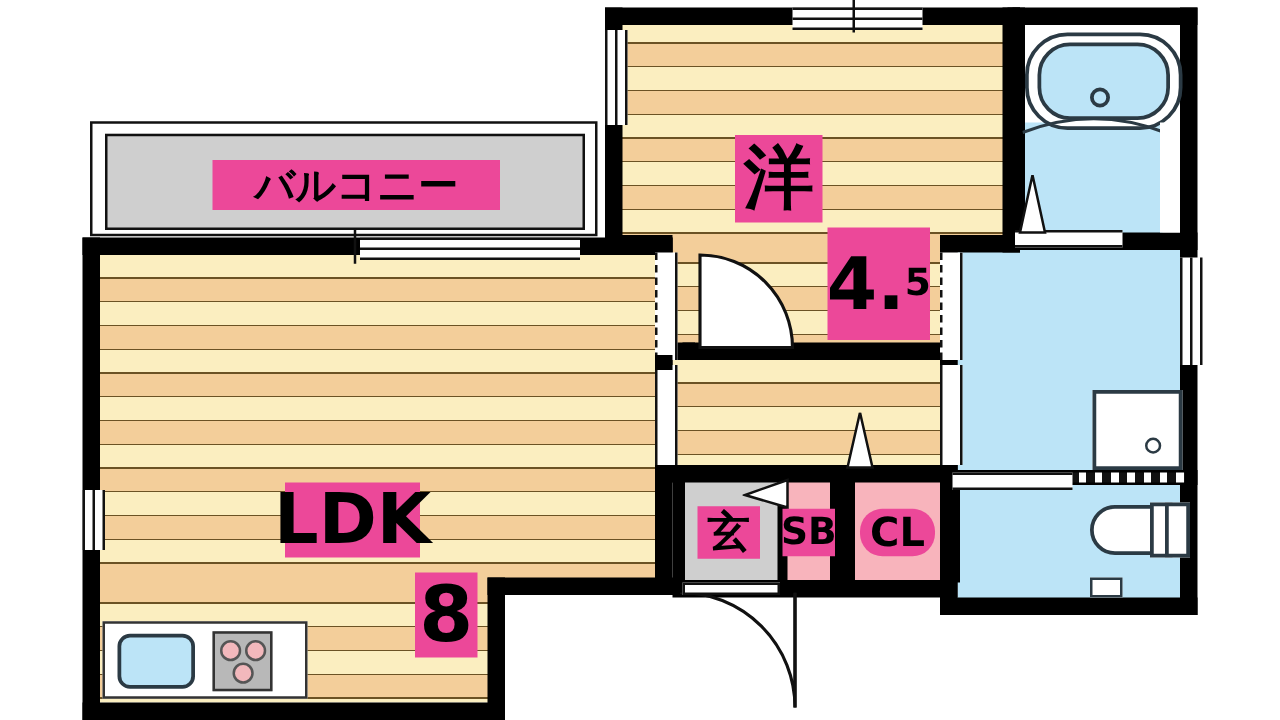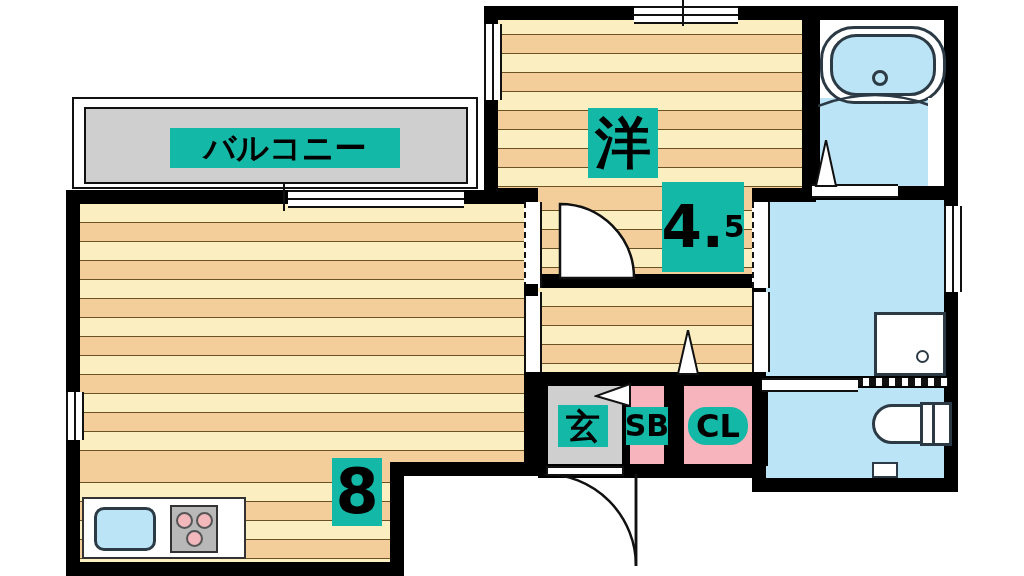"バルコニー" .lbl { background: #14b8a6 -> #ec4899 }
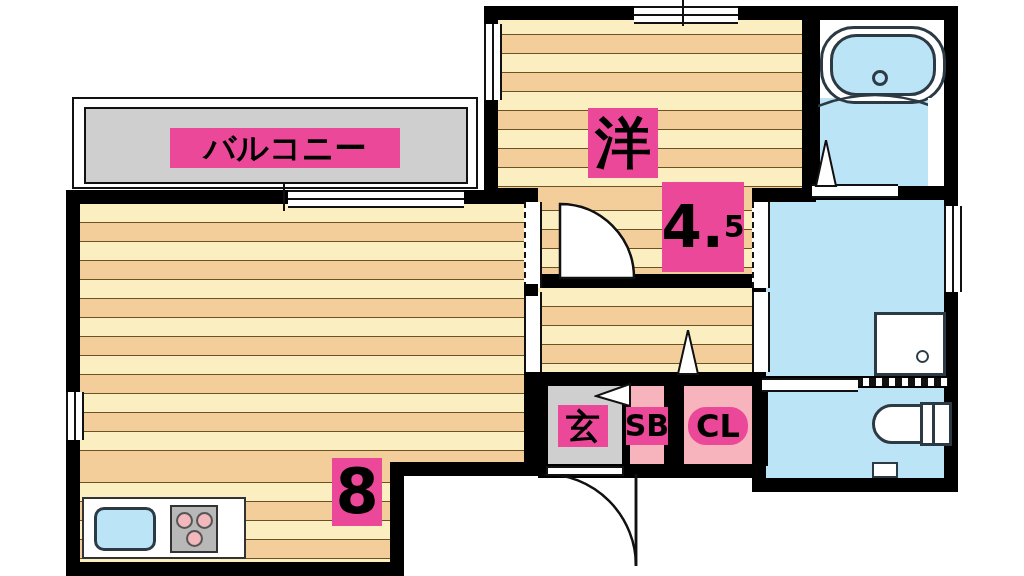"LDK" div.lbl { html: none -> <div>LDK</div> }
